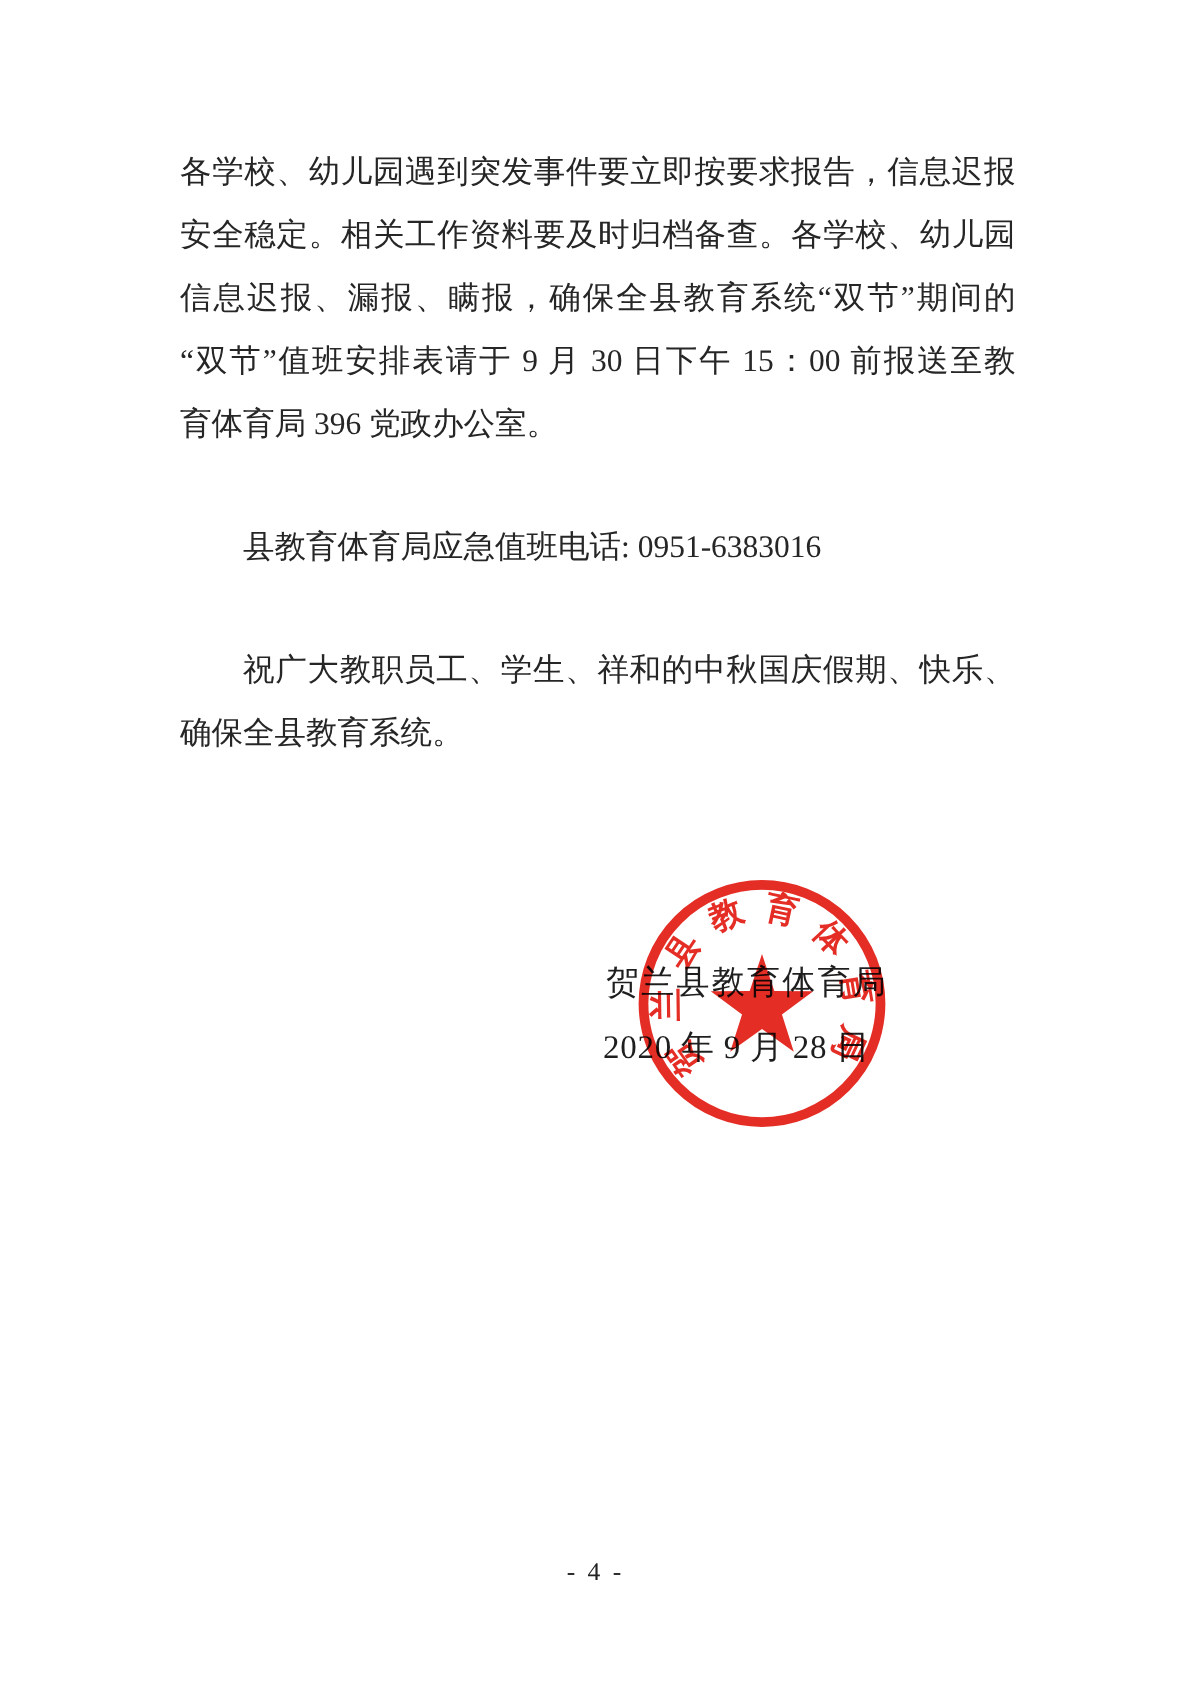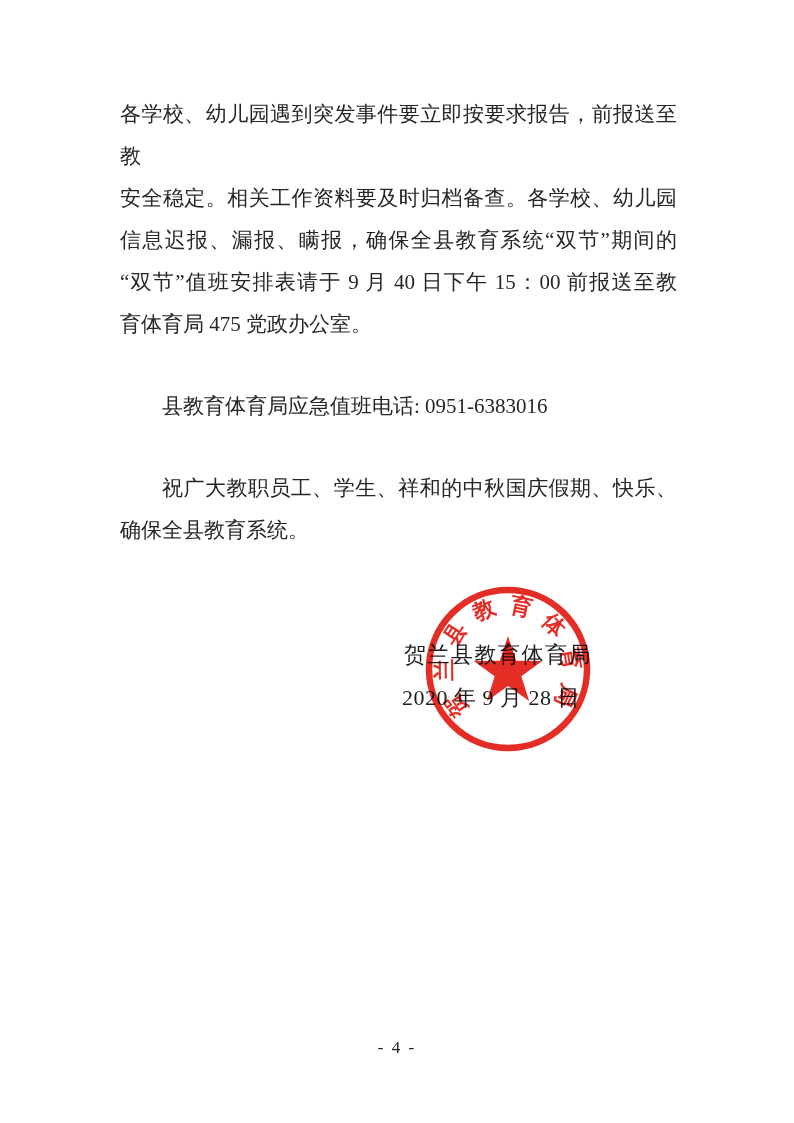"各学校、幼儿园遇到突发事件要立即按要求报告，前报送至教" span.line { text: 前报送至教 -> 信息迟报 }
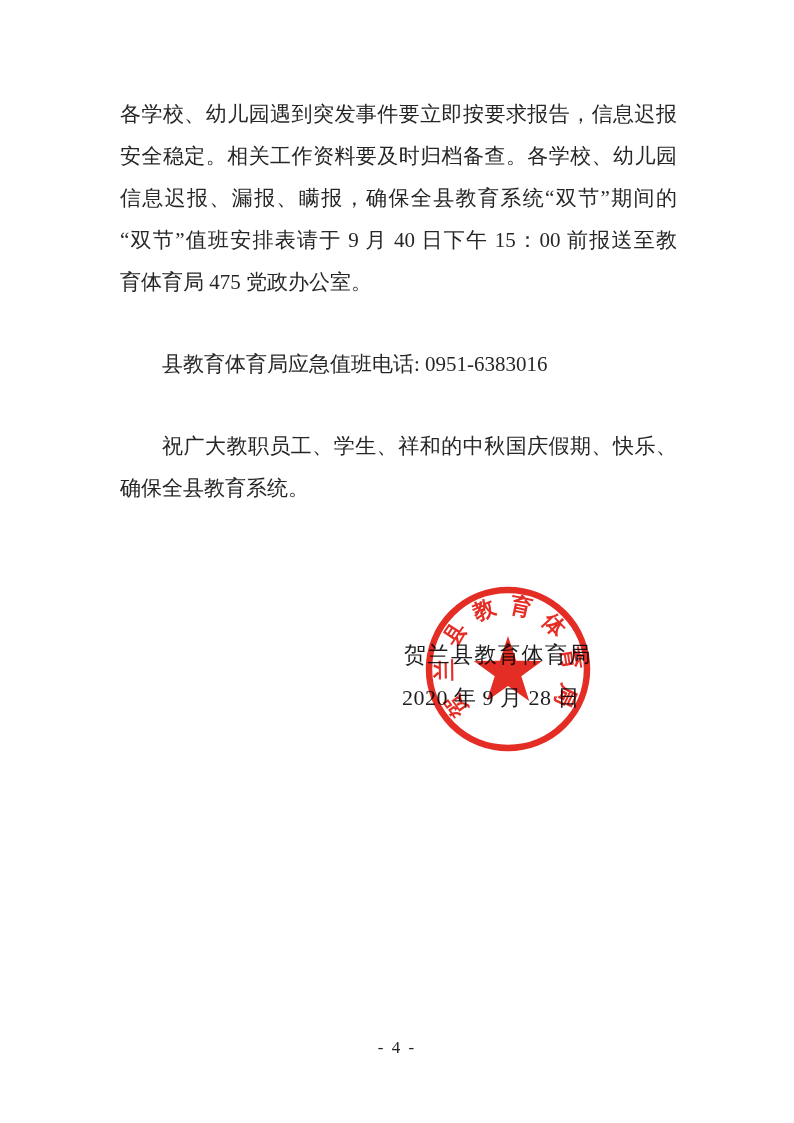"“双节”值班安排表请于 9 月 40 日下午" span.line { text: 40 -> 30 }
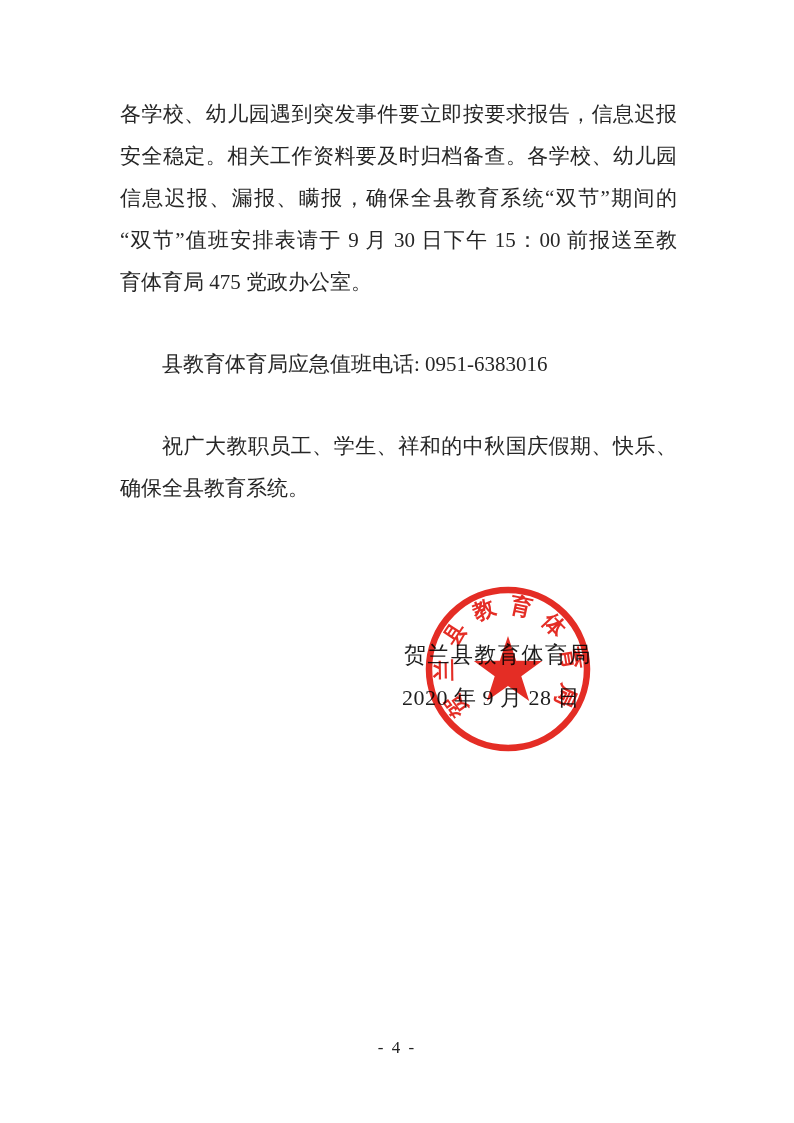"育体育局 475 党政办公室。" span.line { text: 475 -> 396 }
